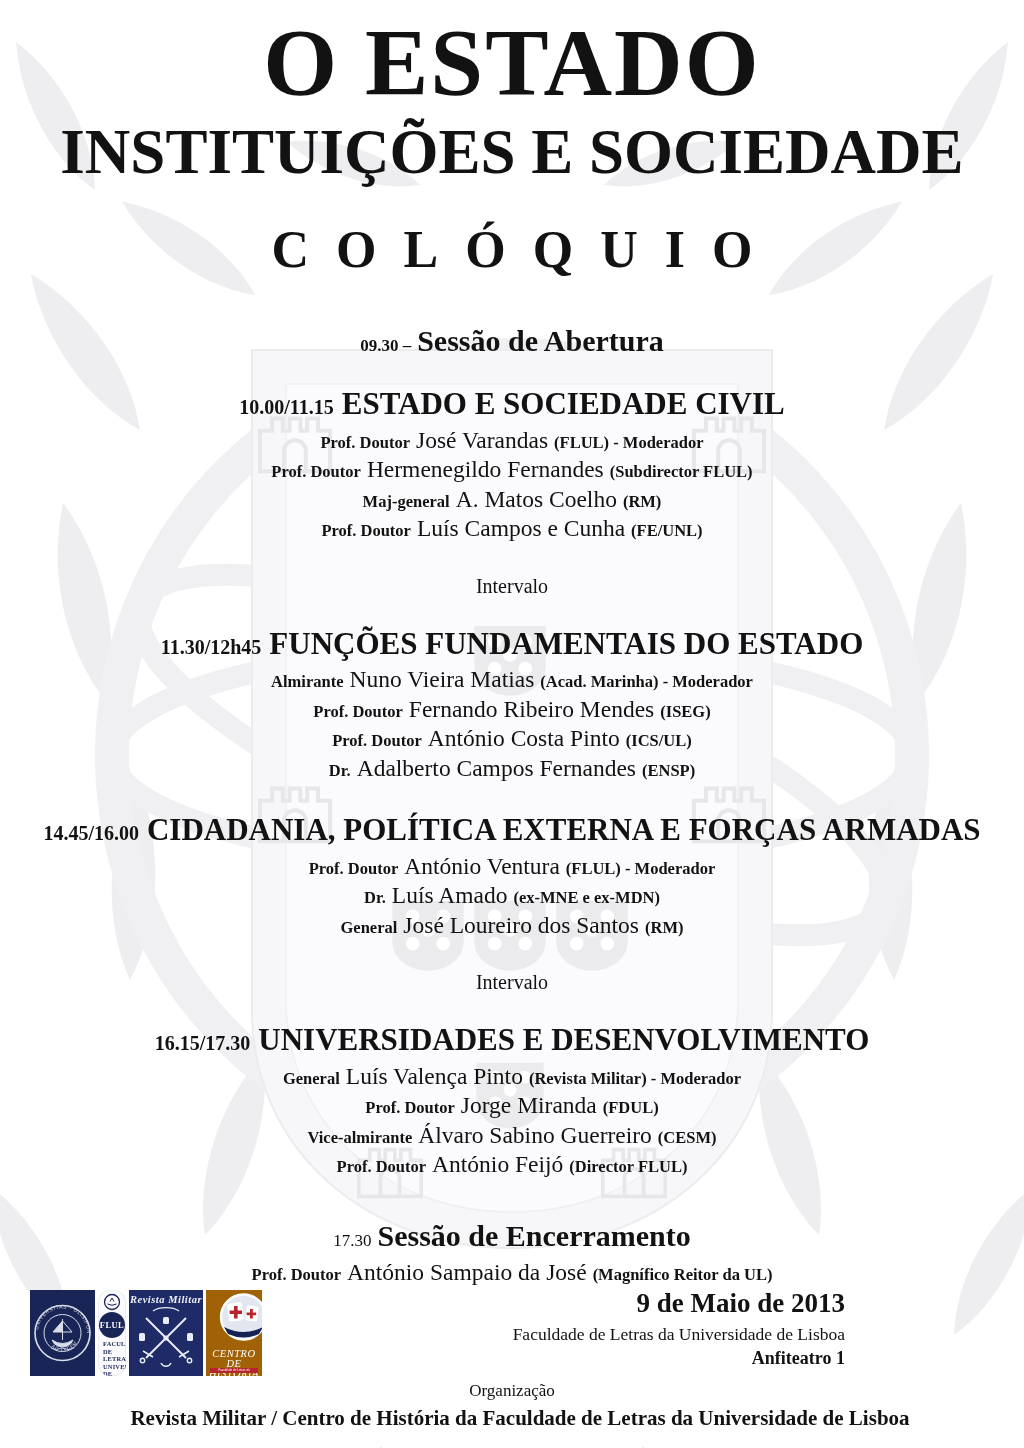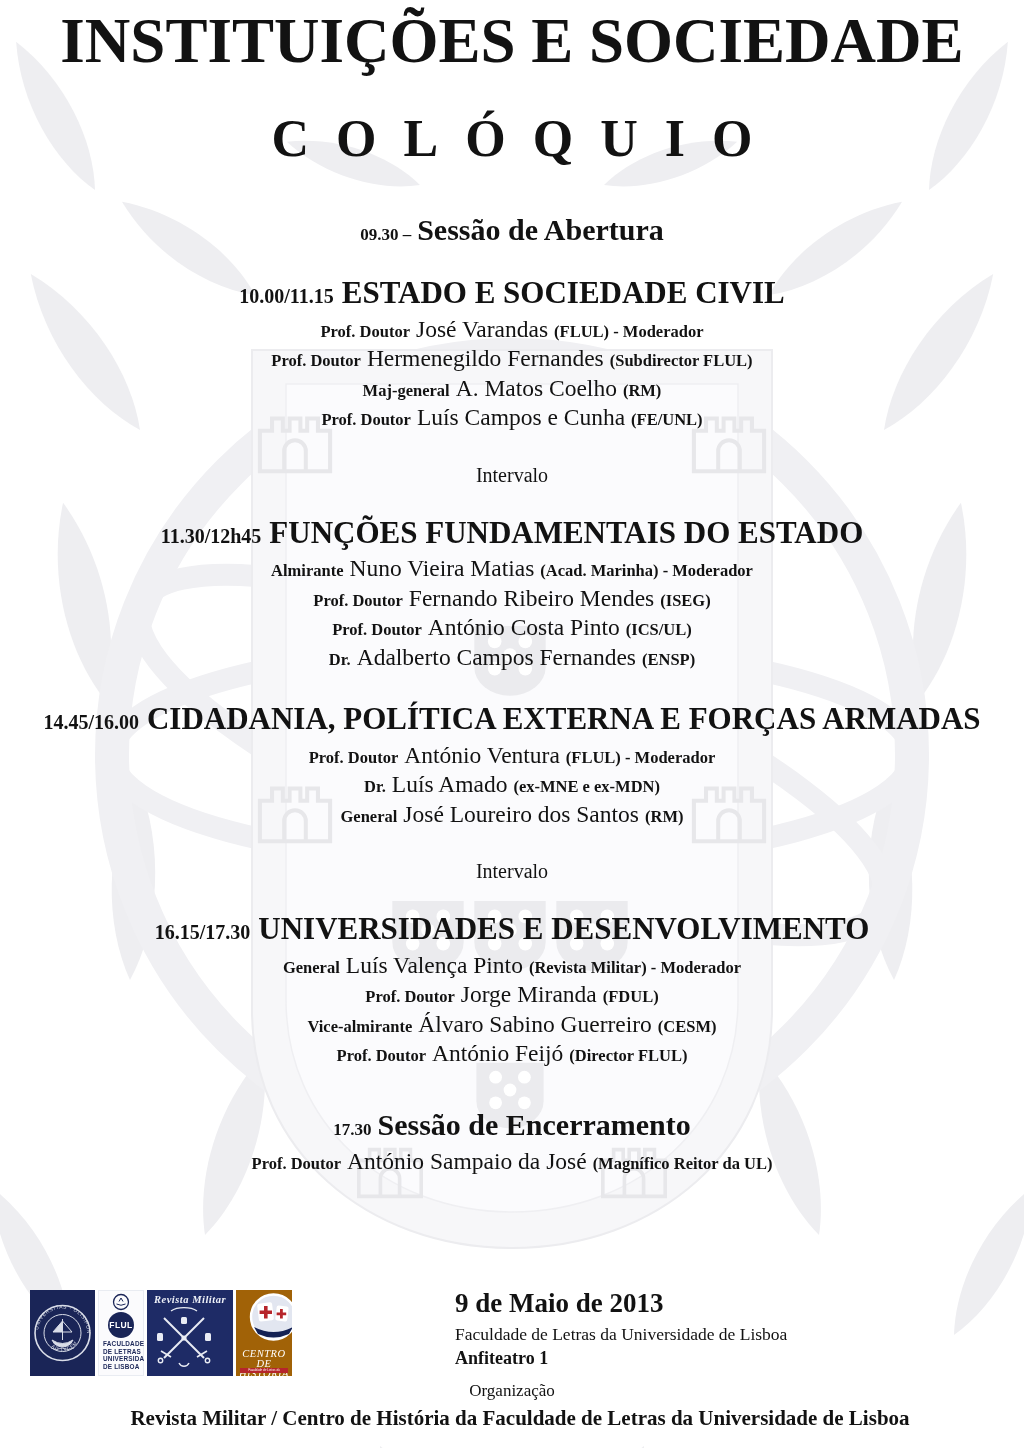"O ESTADO" div.t1 { html: none -> <div>O ESTADO</div> }
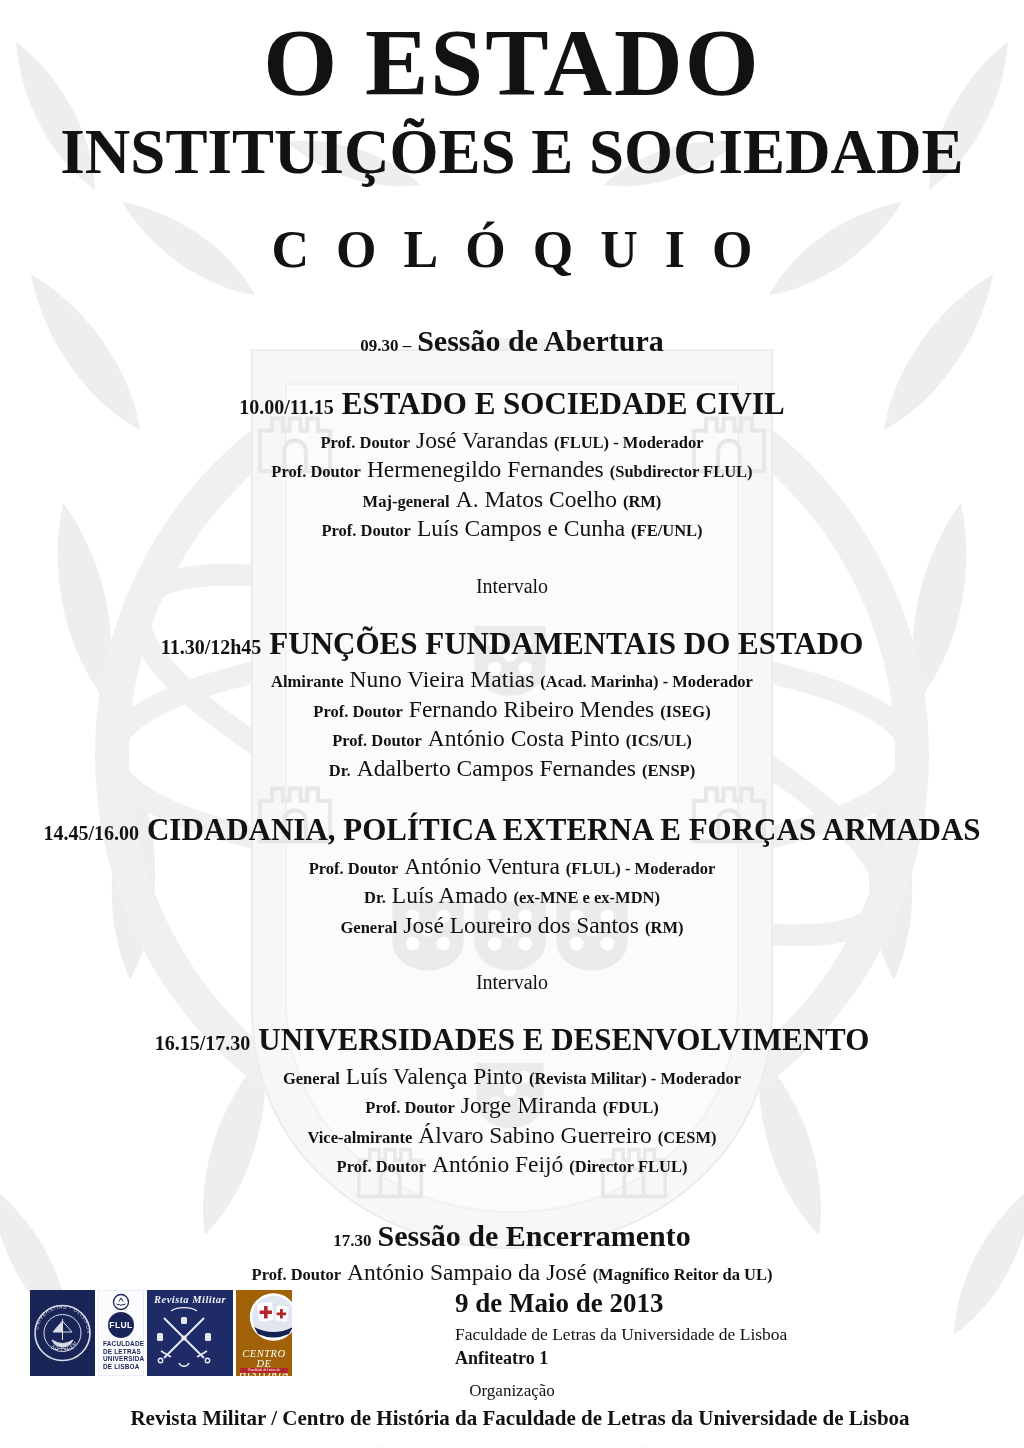"17.30" .close-time { font-weight: bold -> normal }
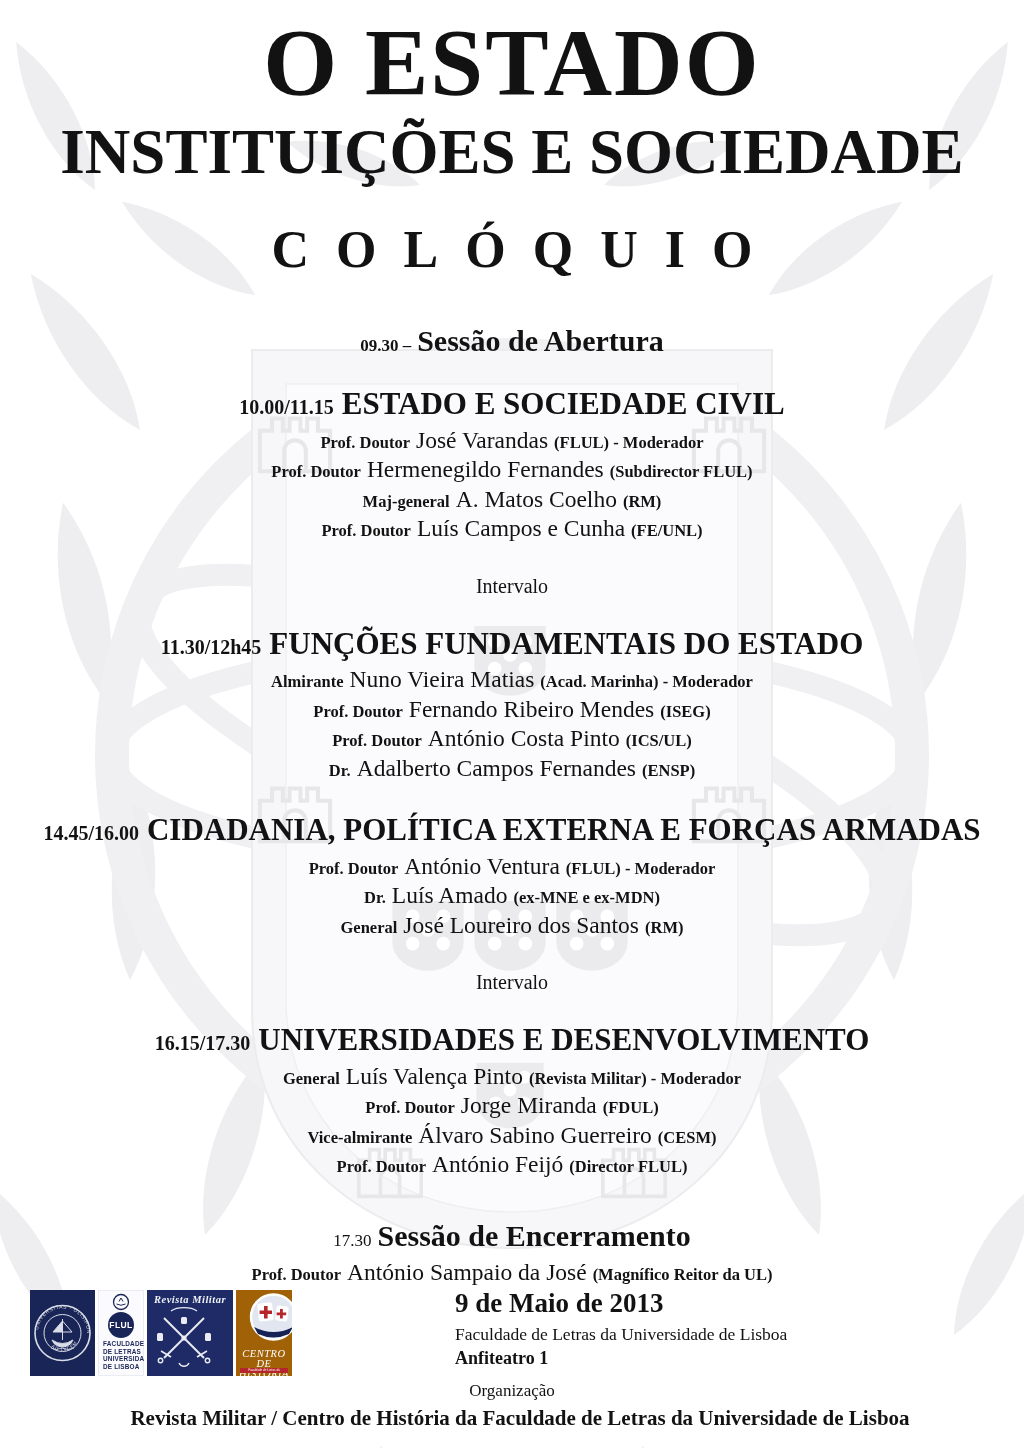"Revista Militar" .logo-rm { width: 86px -> 74px }
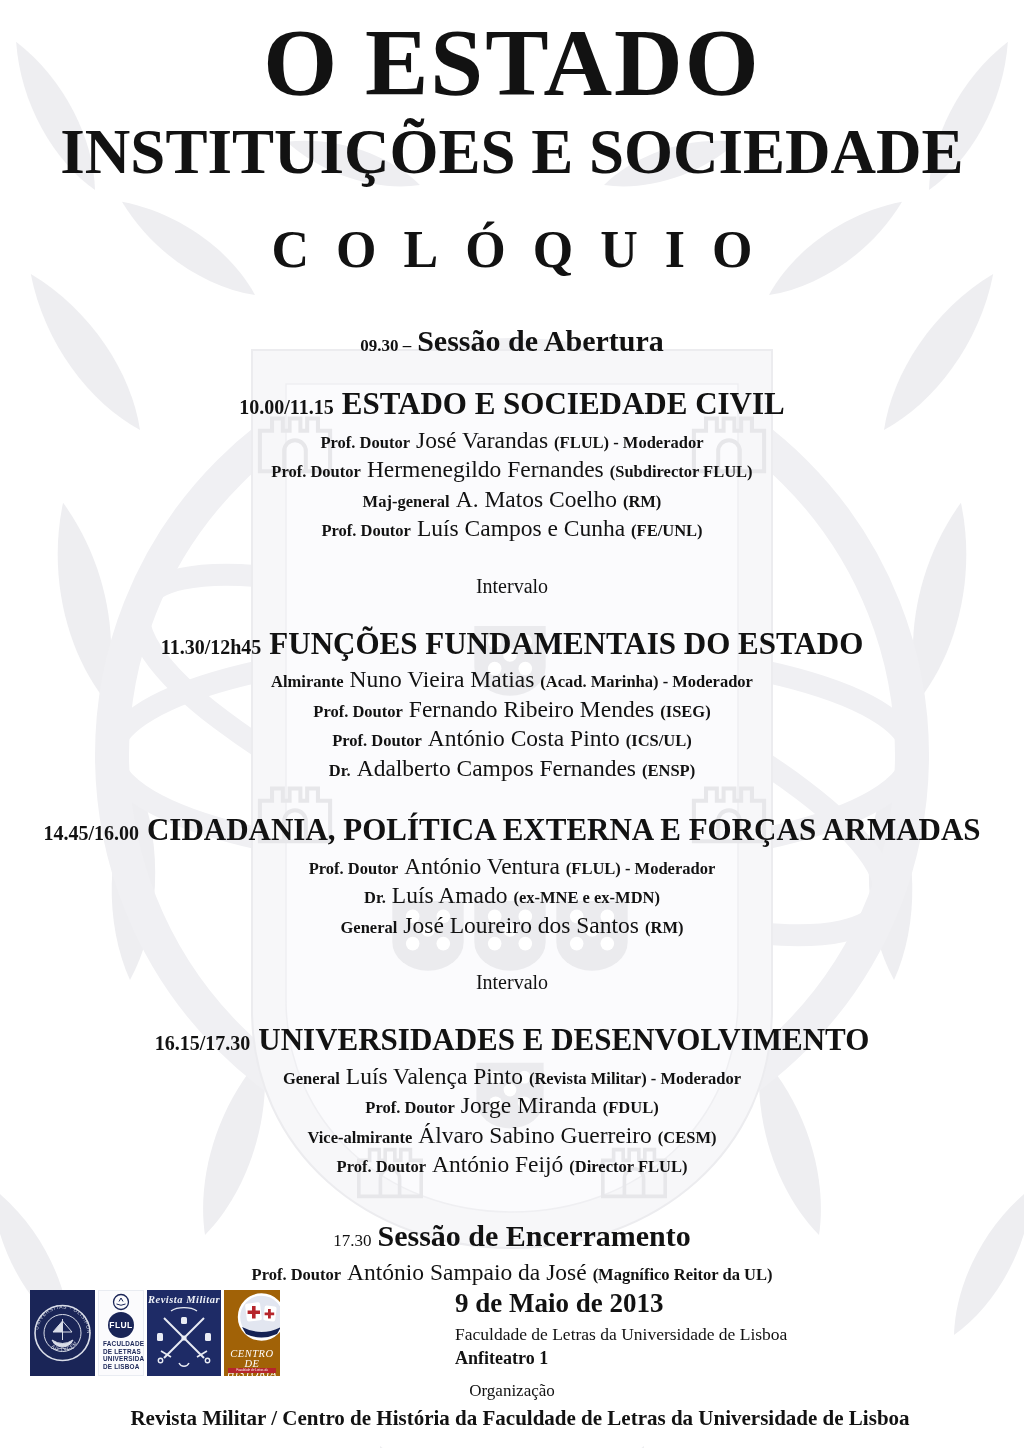"9 de Maio de 2013" .footer-date { text-align: left -> right }
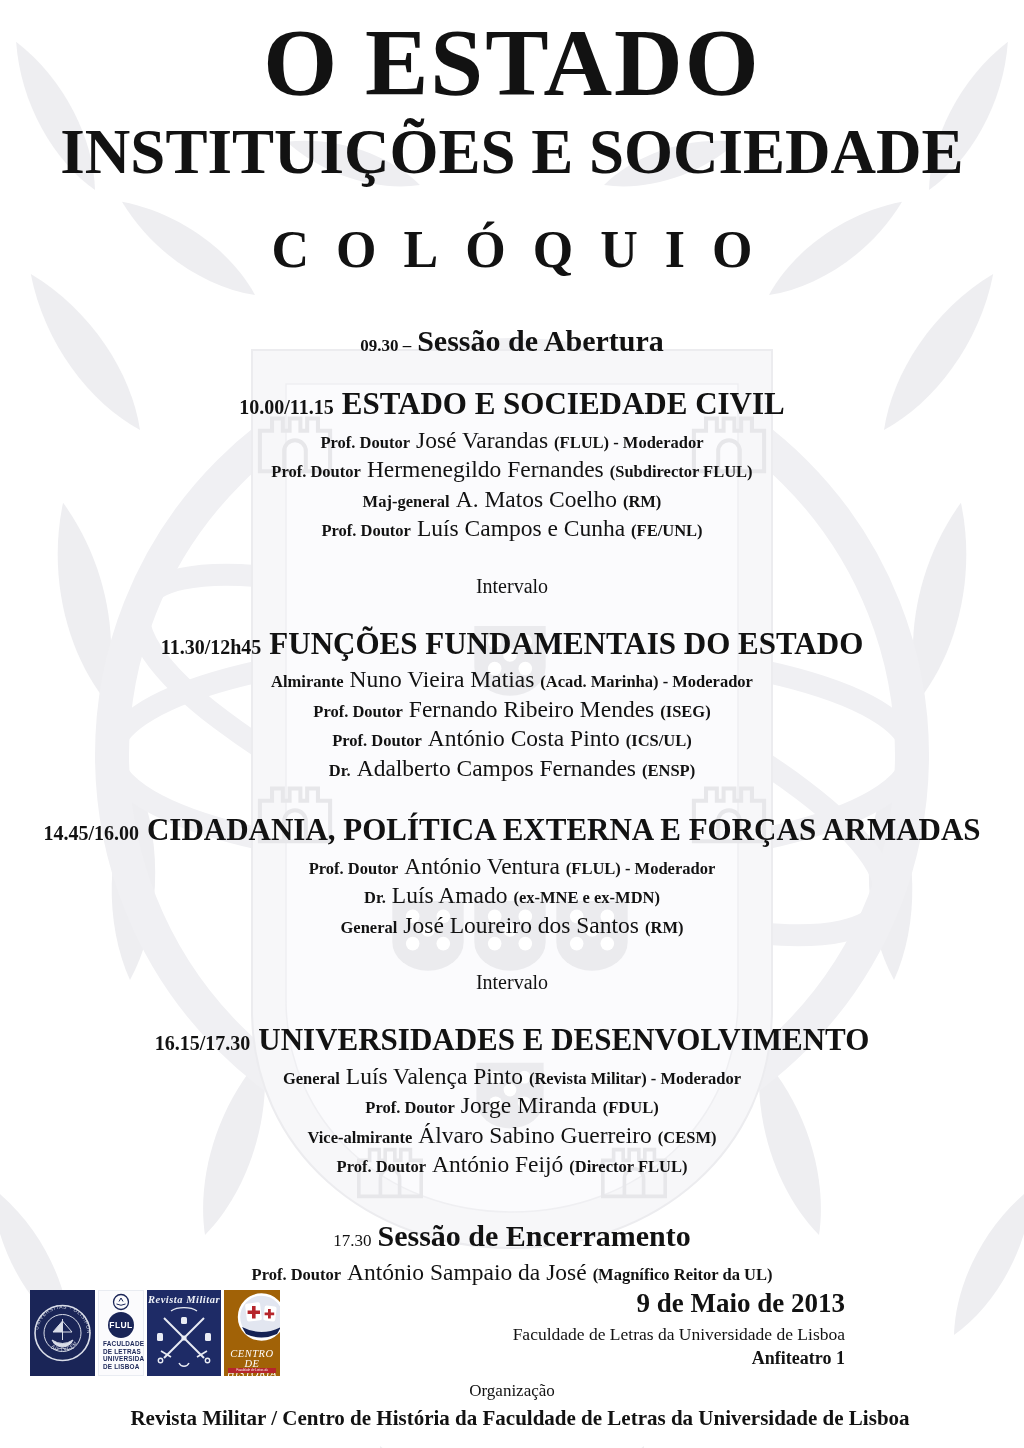"FLUL" .logo-flul { border-radius: none -> 12px; font-family: Liberation Sans, sans-serif -> Liberation Serif, serif; width: 46px -> 28px }
